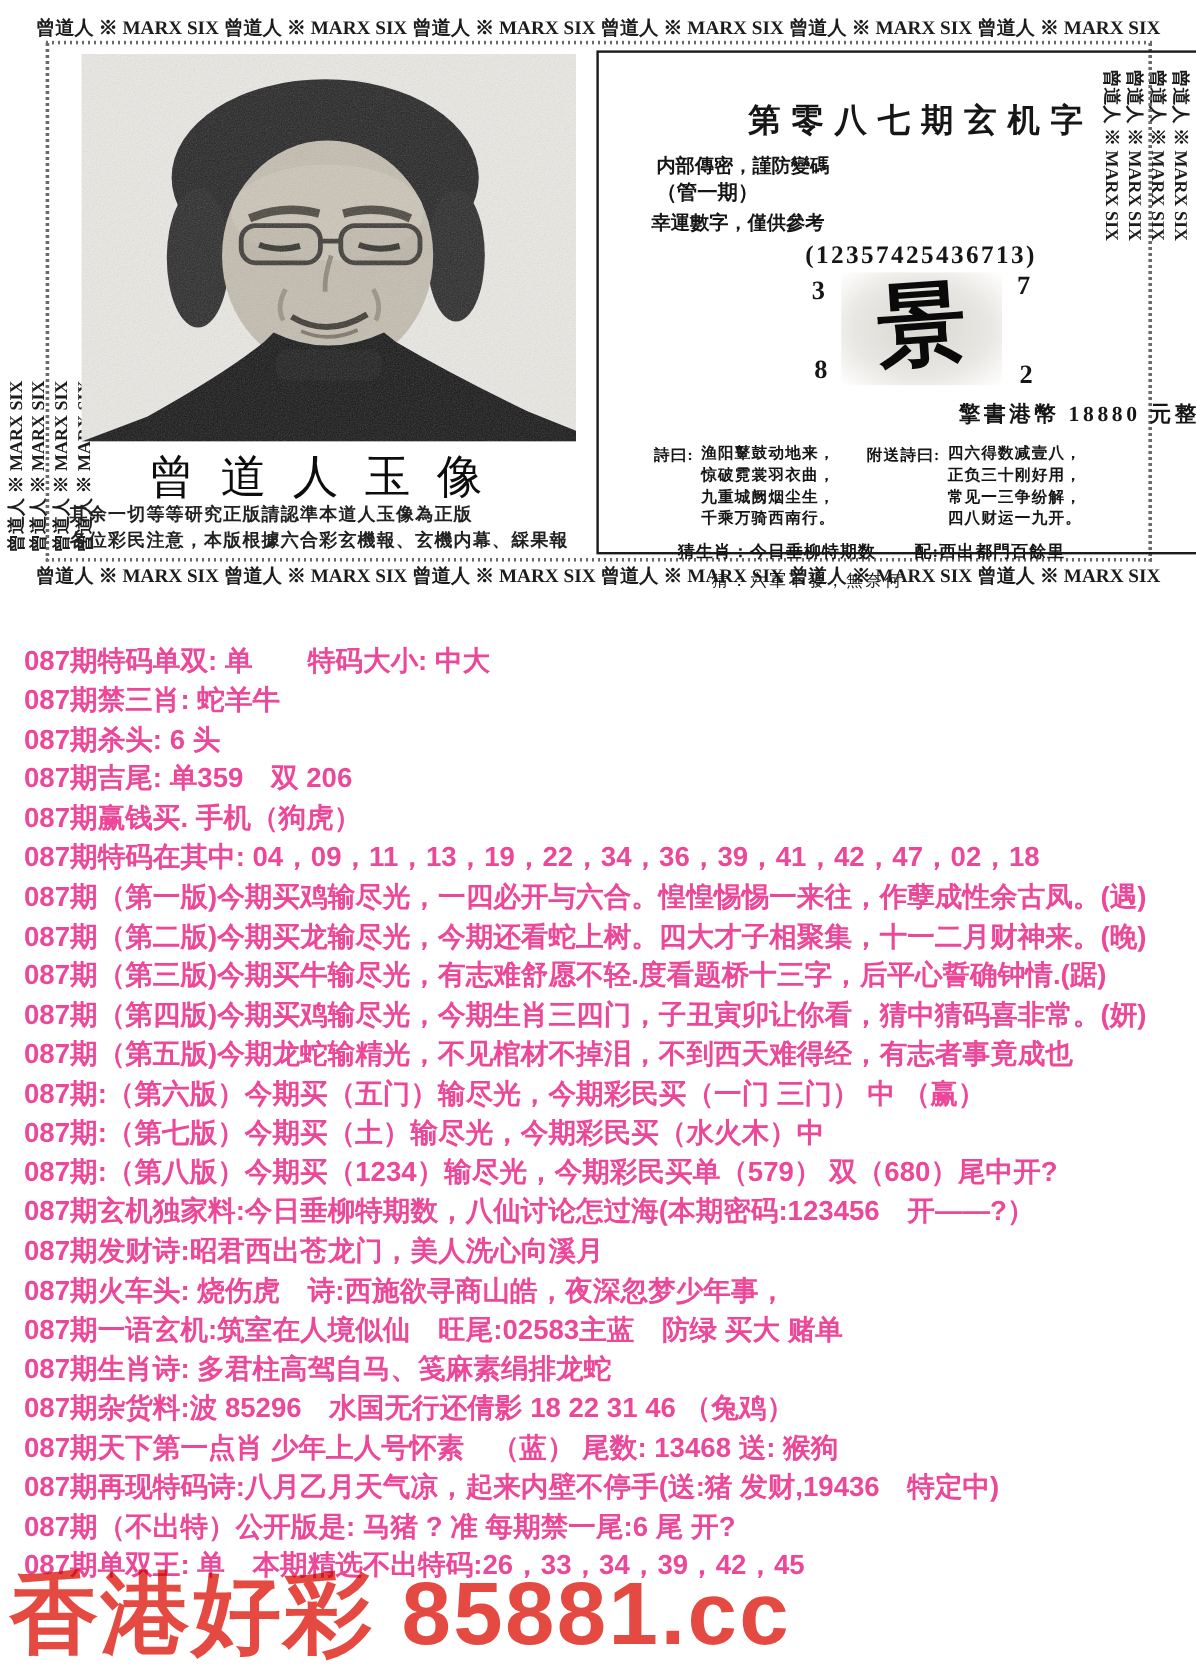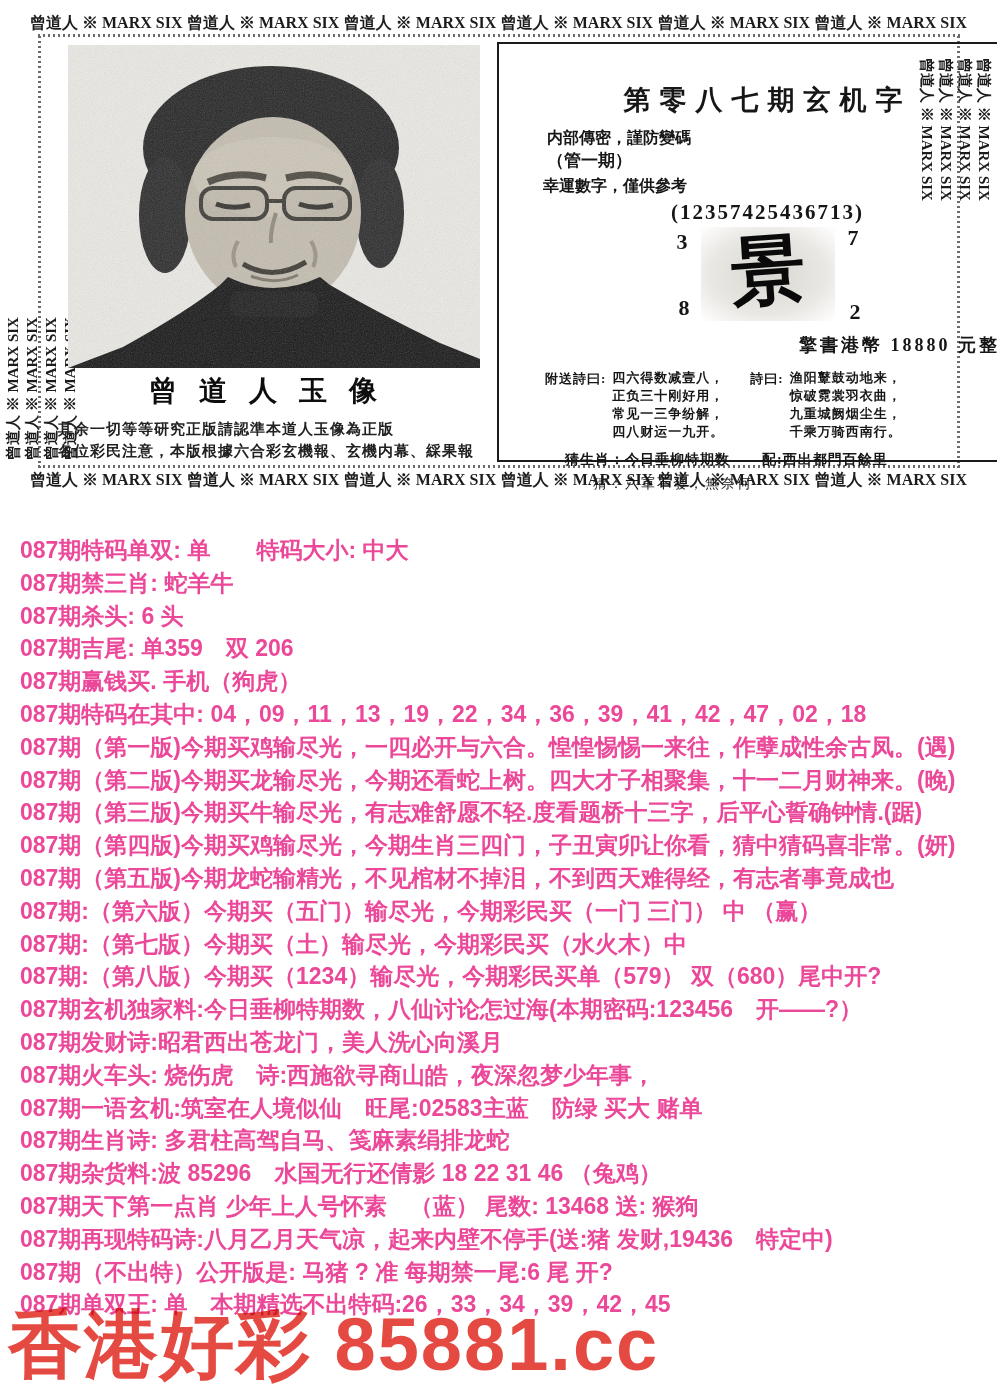"曾道人玉像" .portrait-title { font-size: 28px -> 38px; font-weight: bold -> normal }
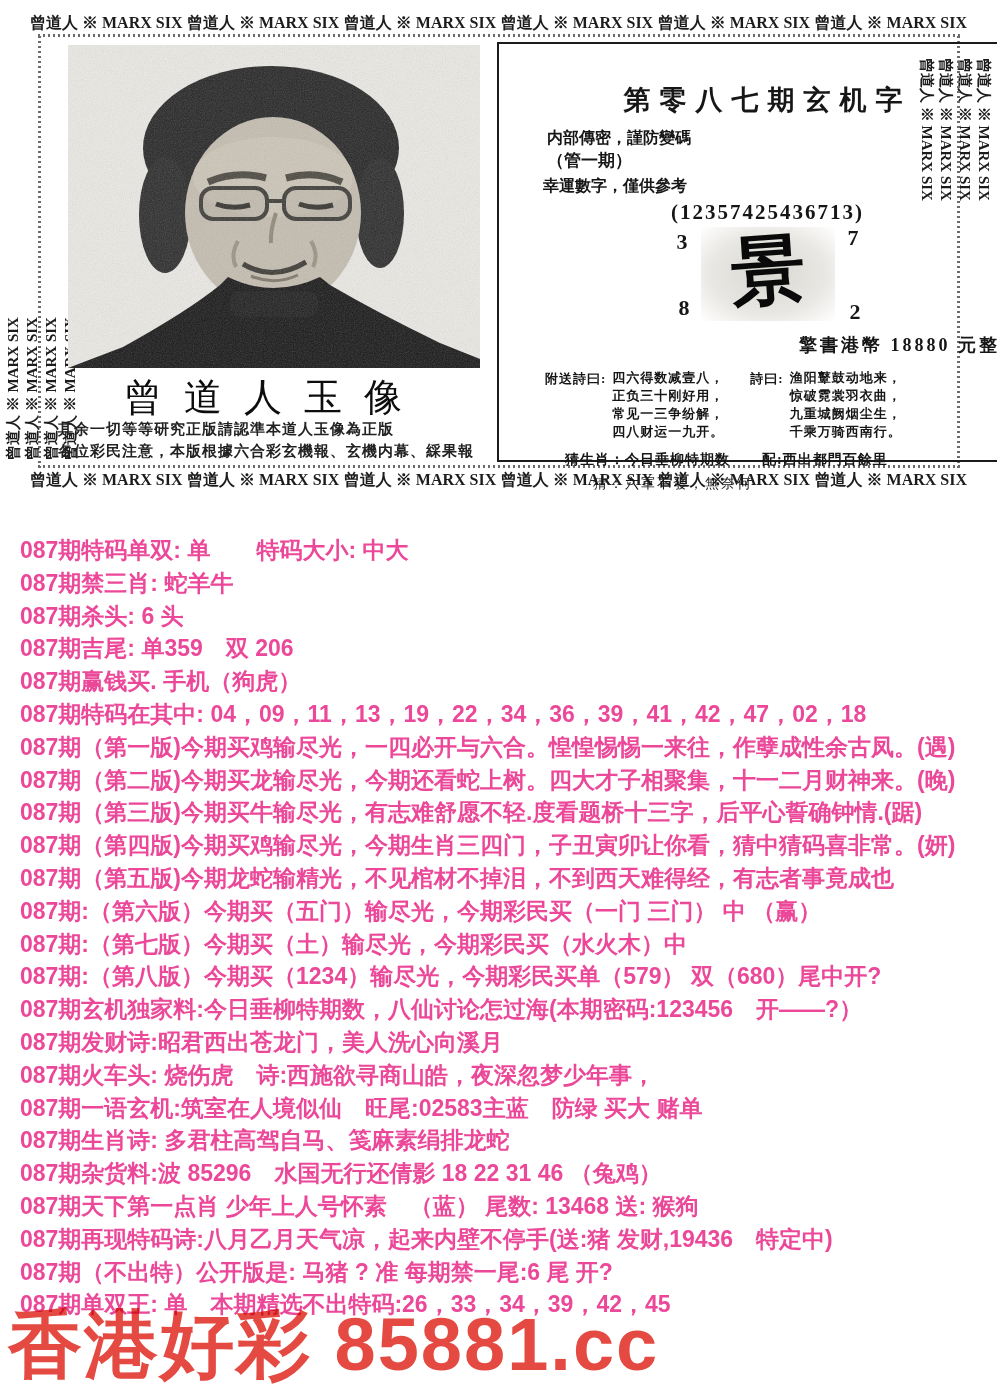"附送詩曰:" div.poem { order: before "詩曰:" -> after "詩曰:" }
